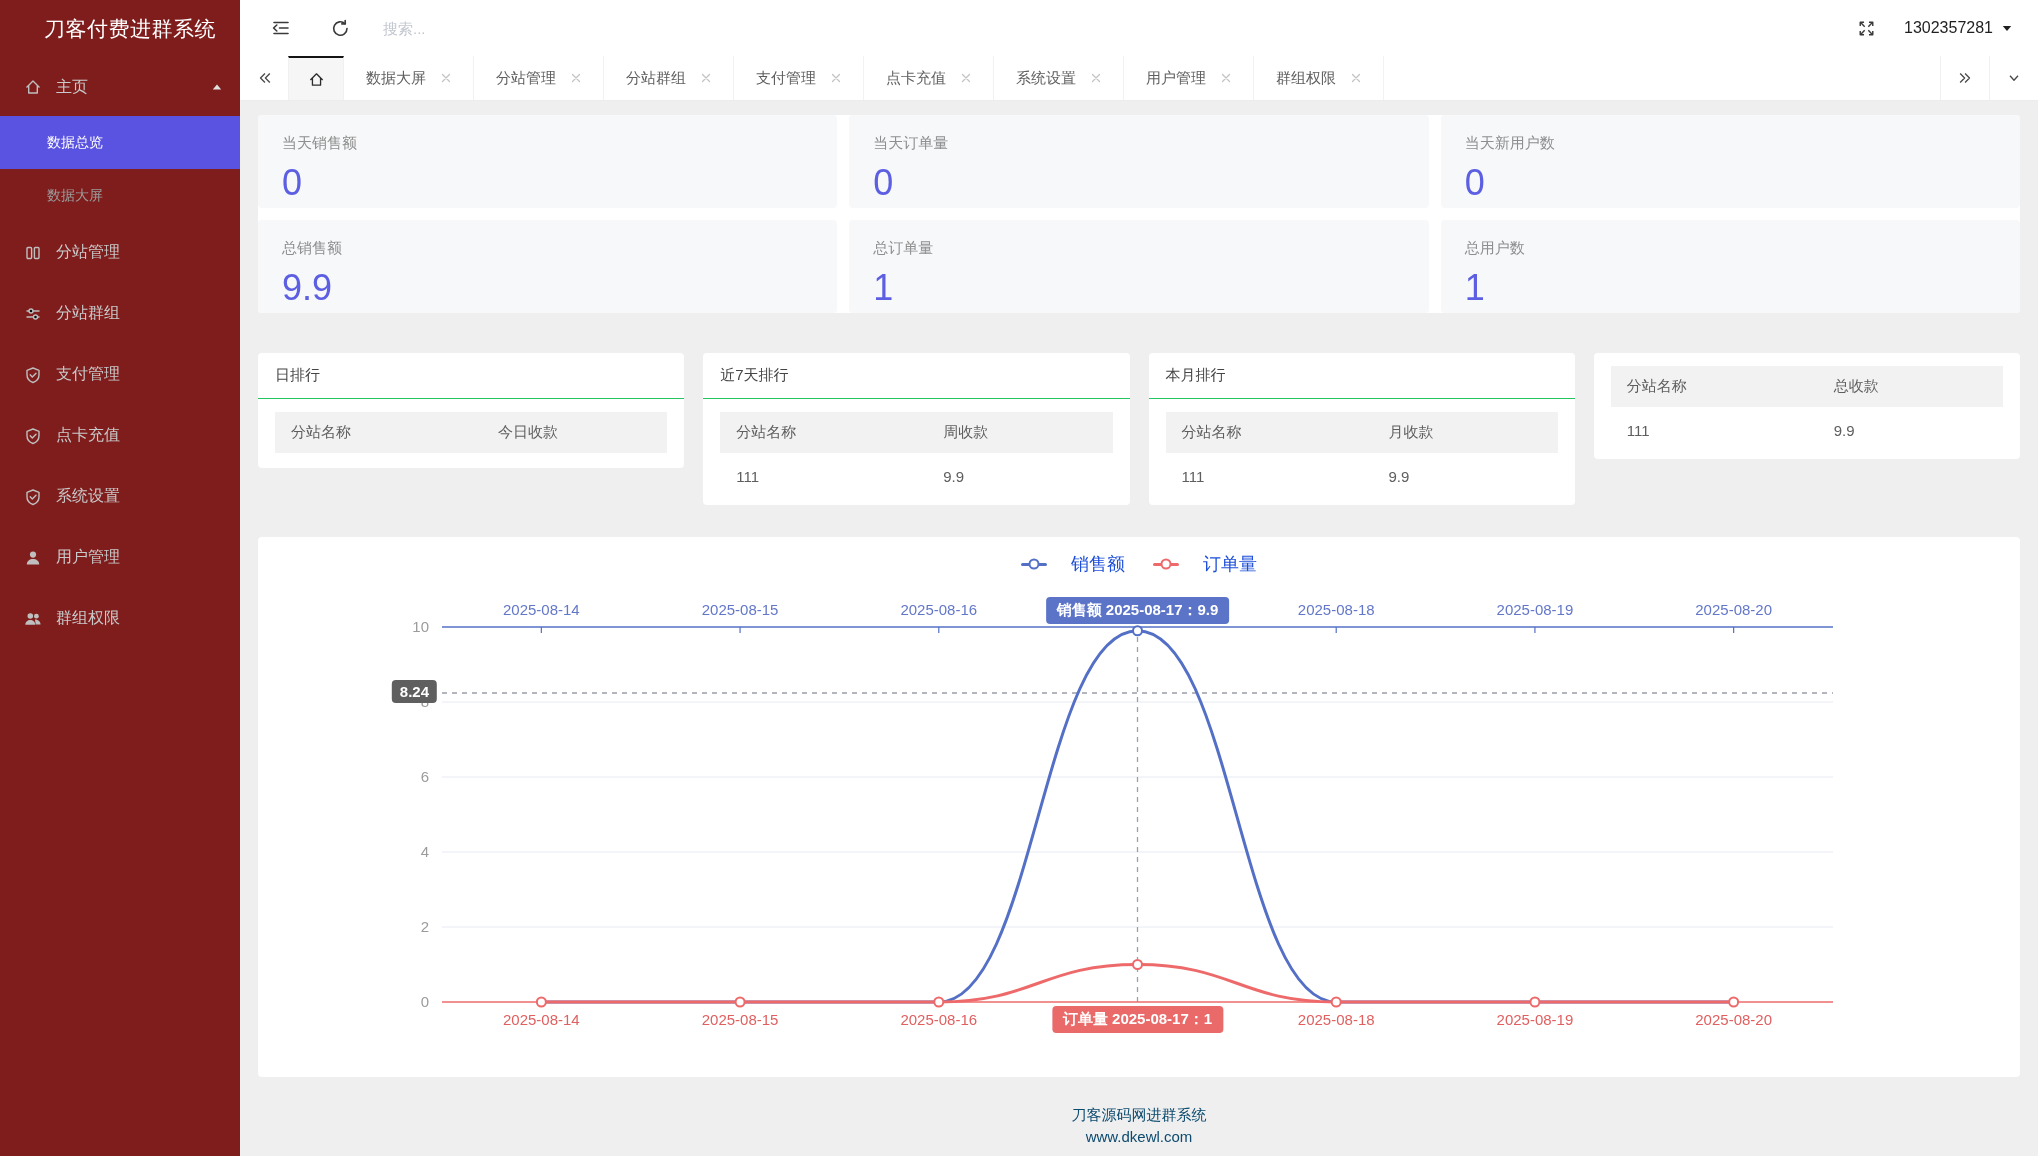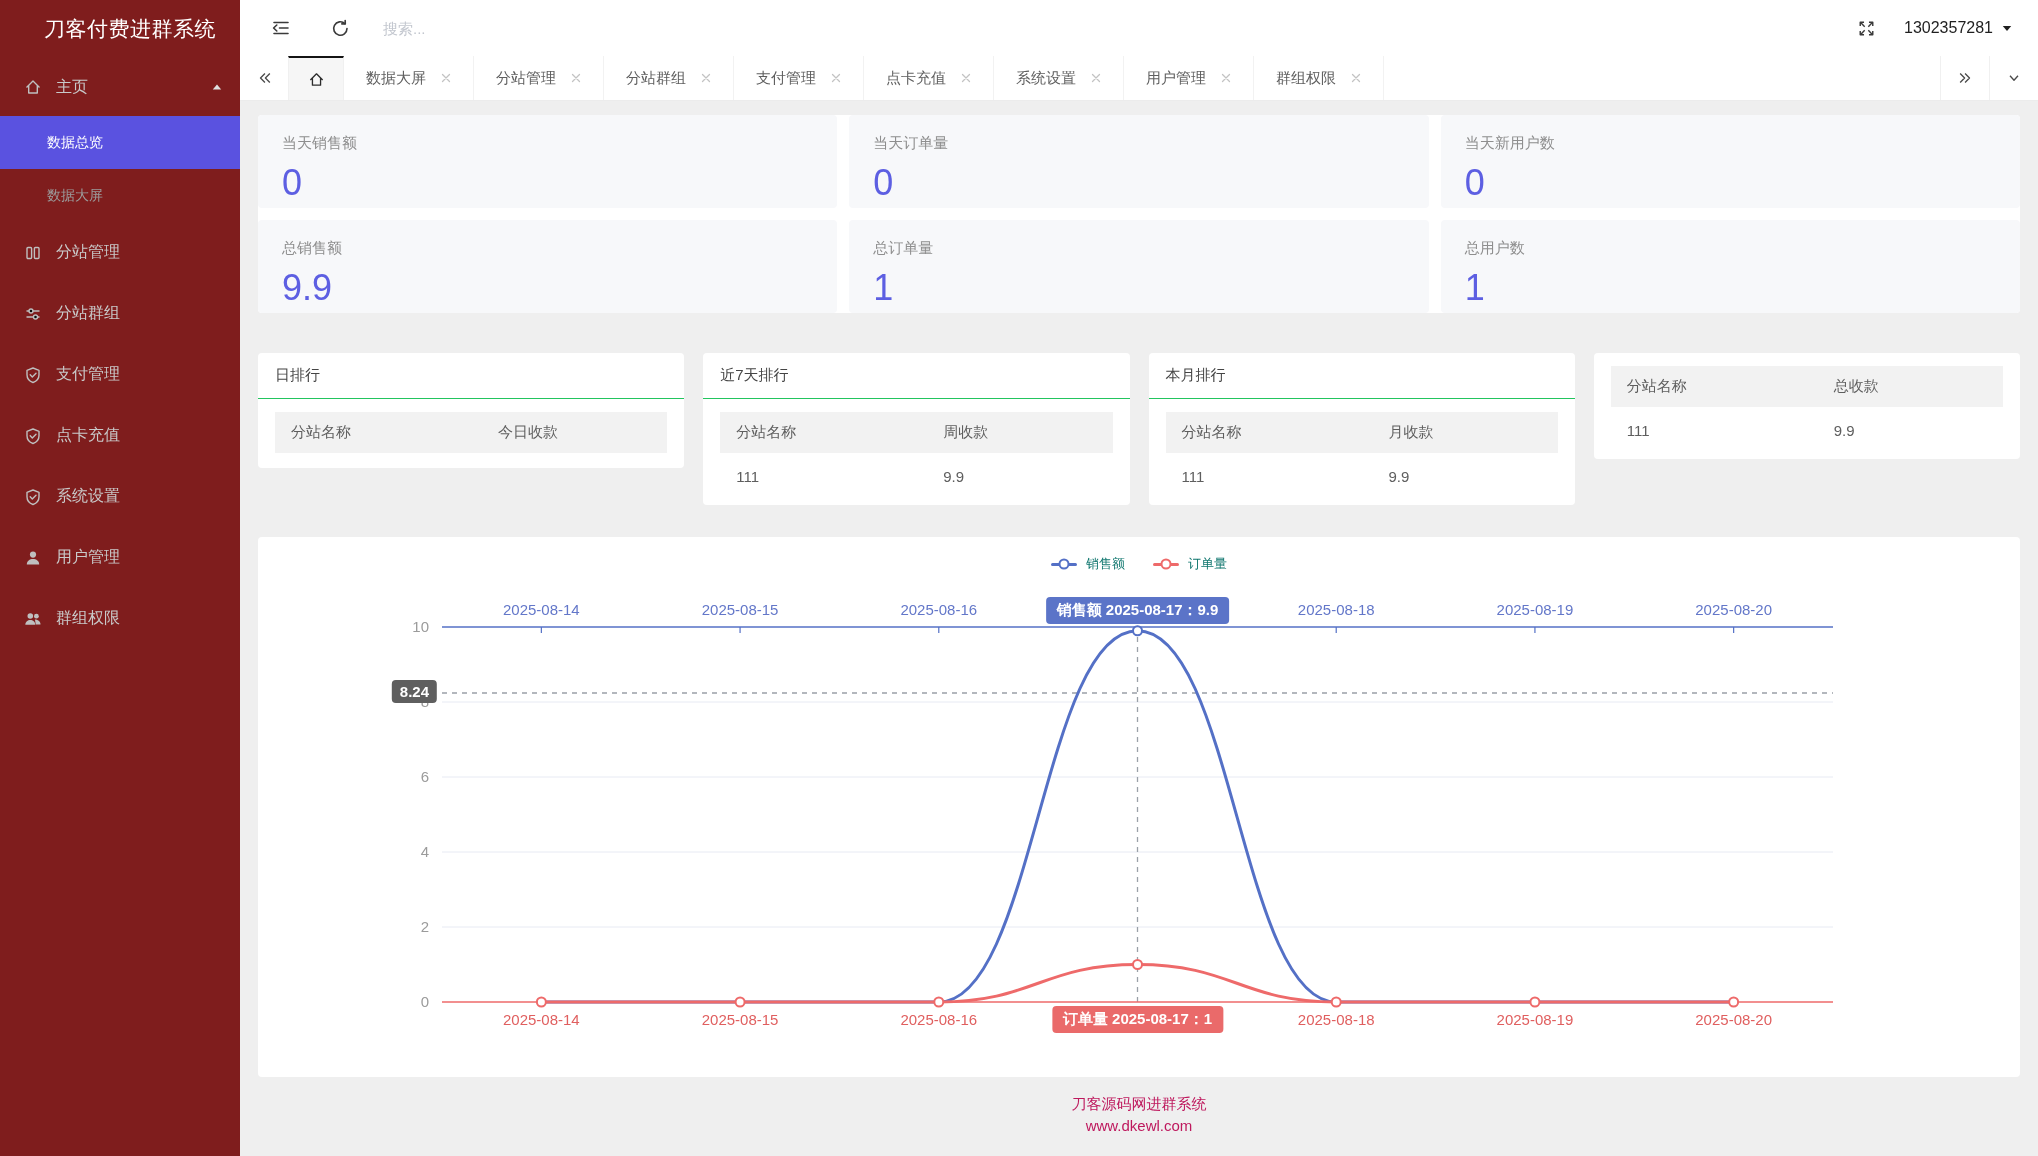"销售额" .legend-item { color: #0f766e -> #1d4ed8; font-size: 13px -> 18px; gap: 9px -> 24px }
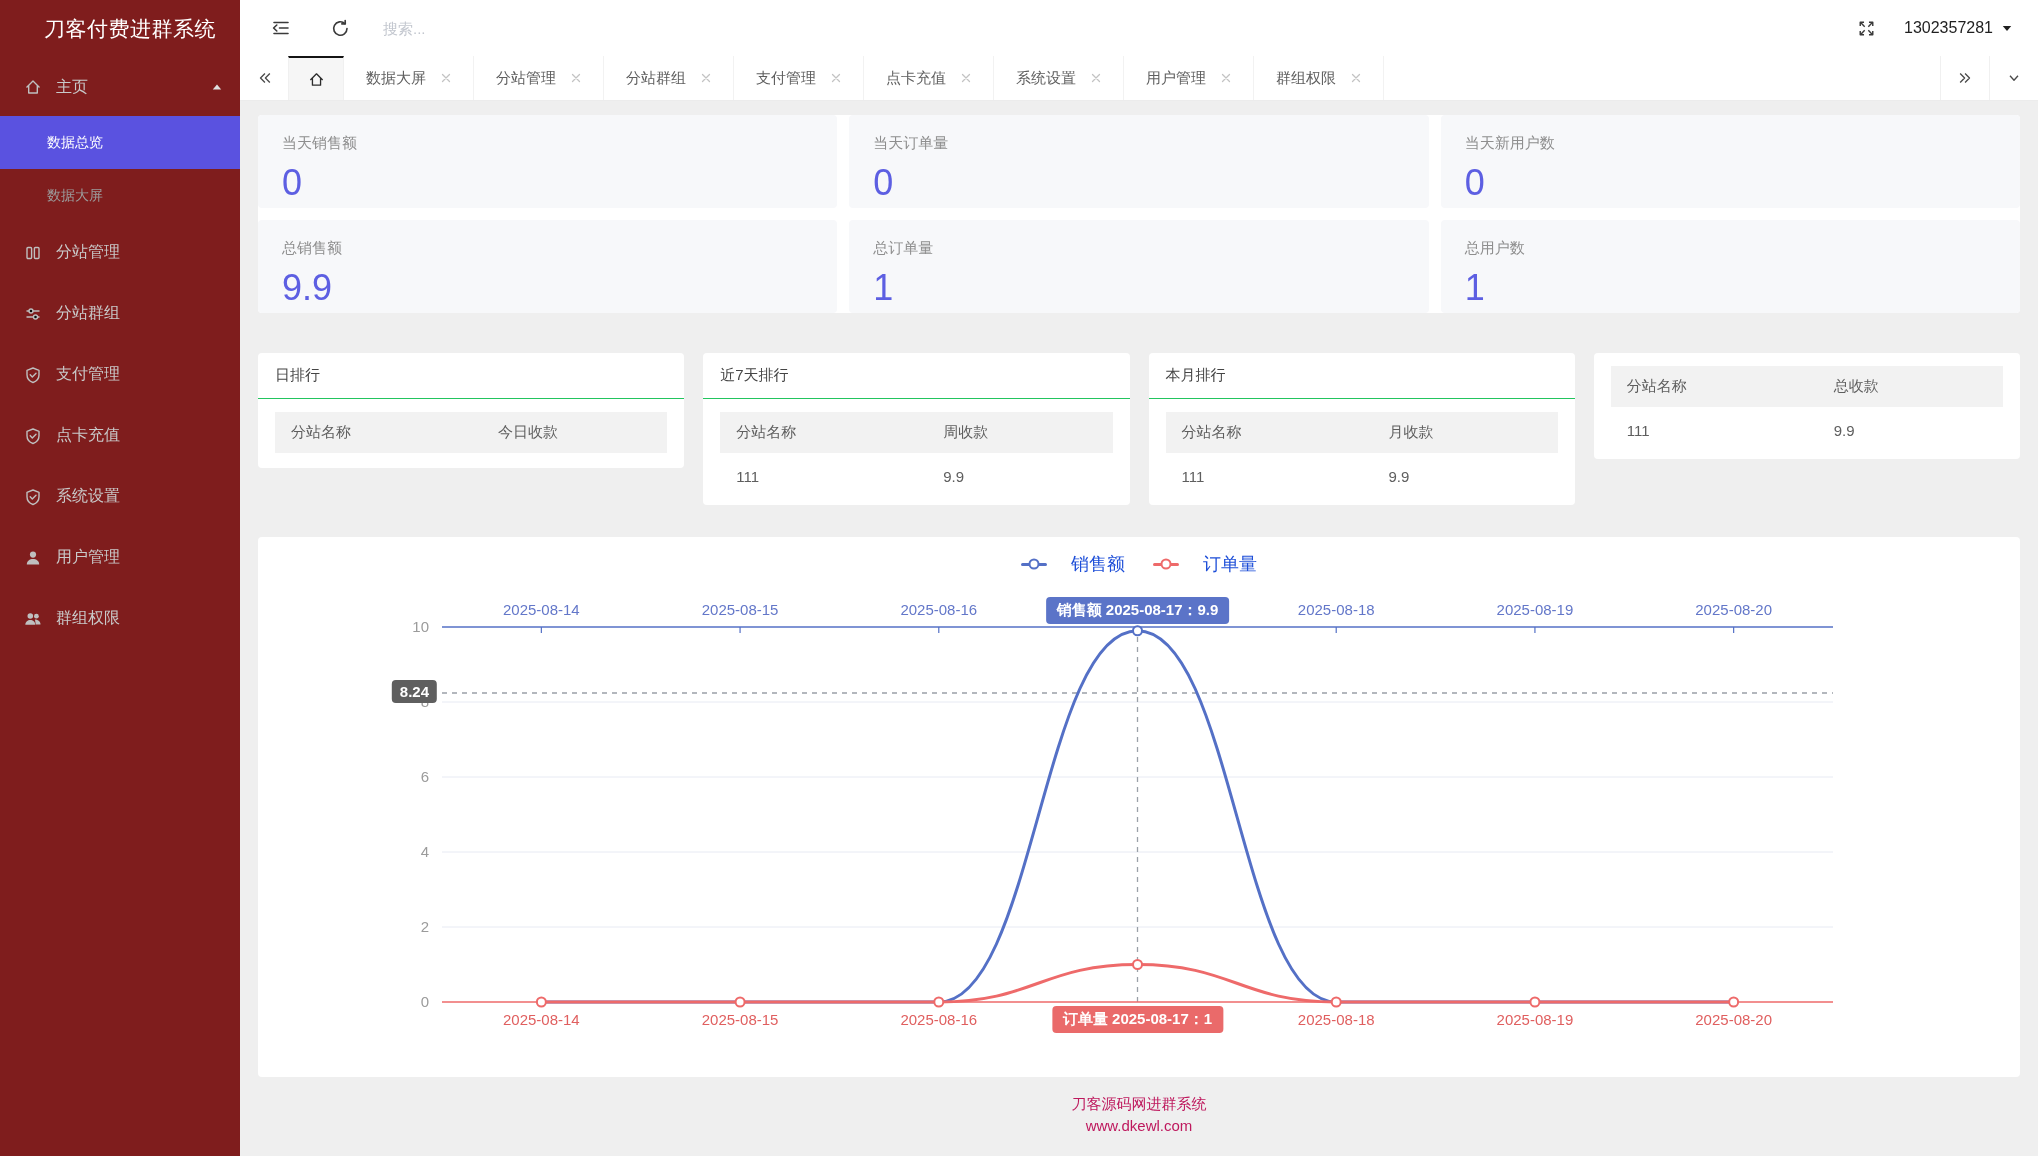"刀客源码网进群系统" .footer { color: #be185d -> #0c4a6e; padding-top: 16px -> 27px }
